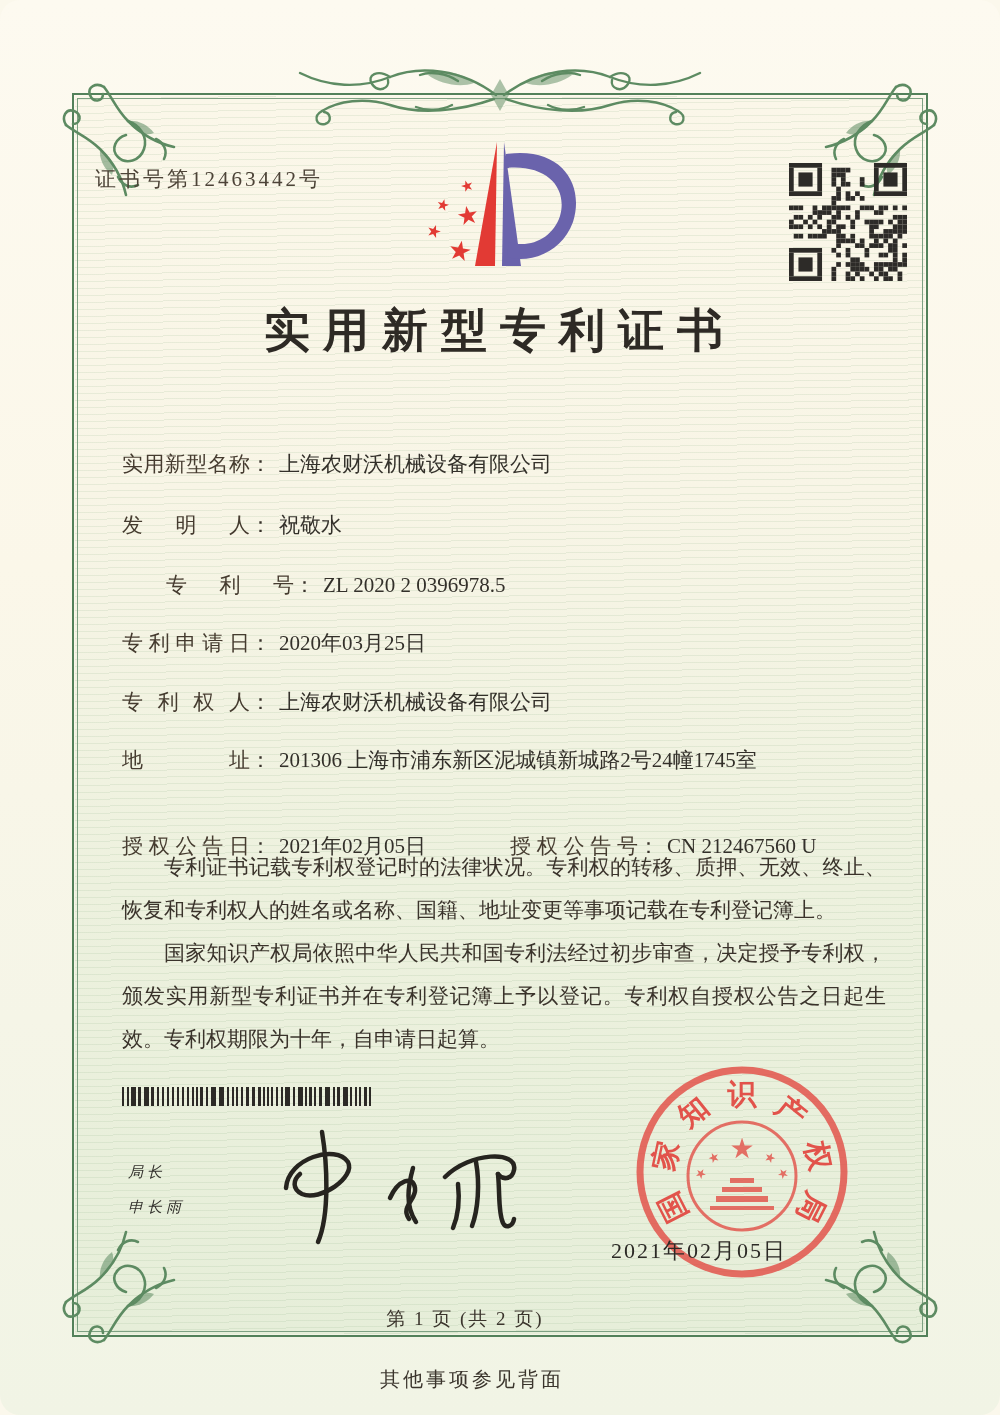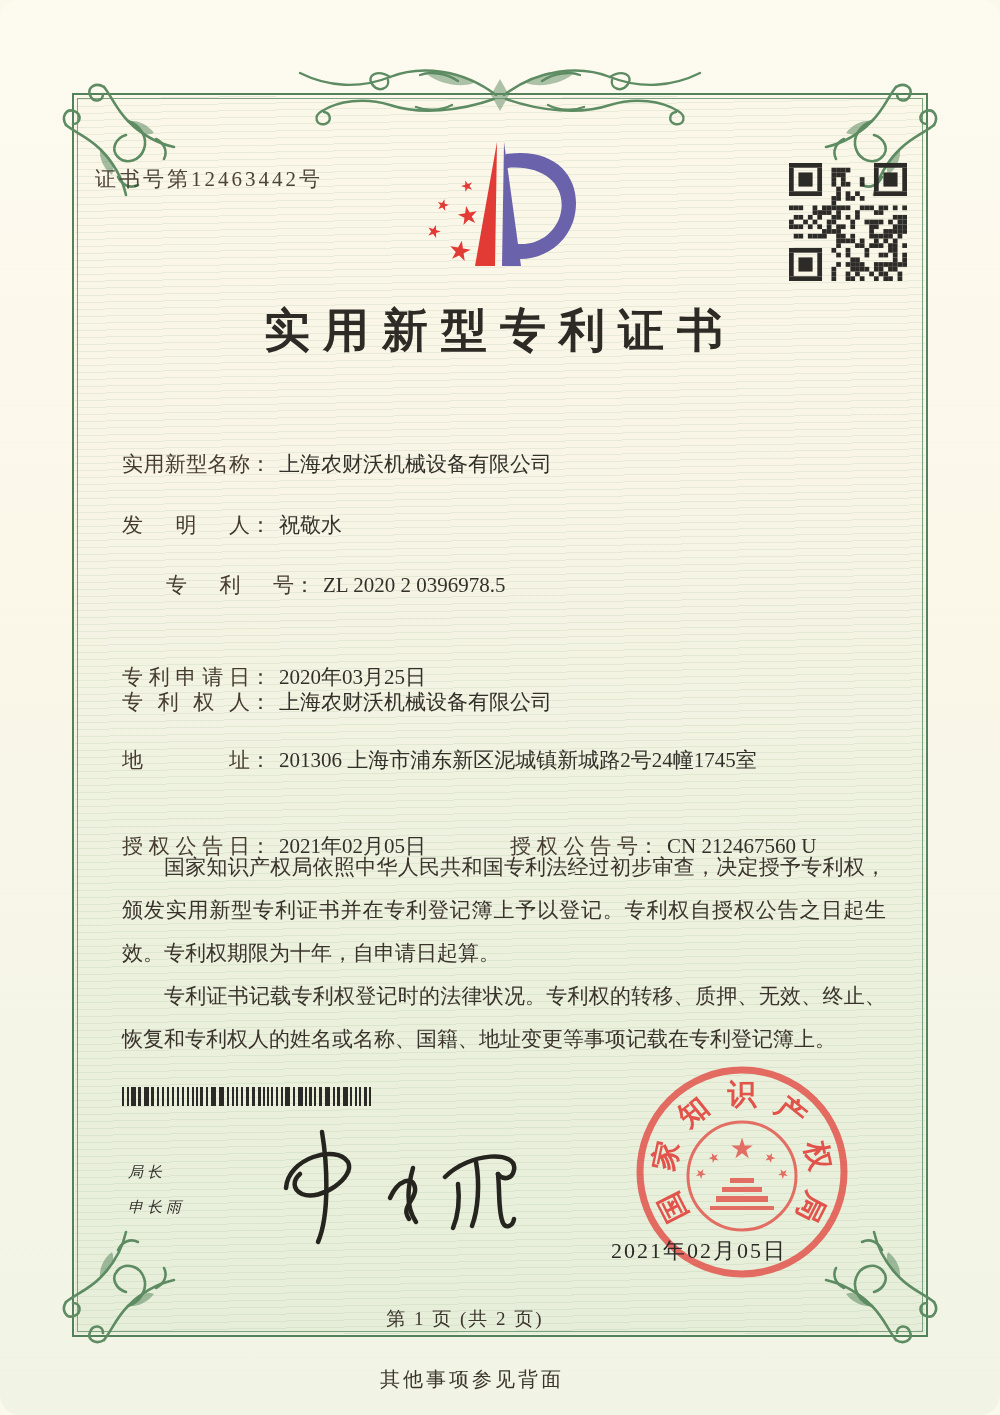"专利申请日： 2020年03月25日" div.row { margin-top: 34px -> none }
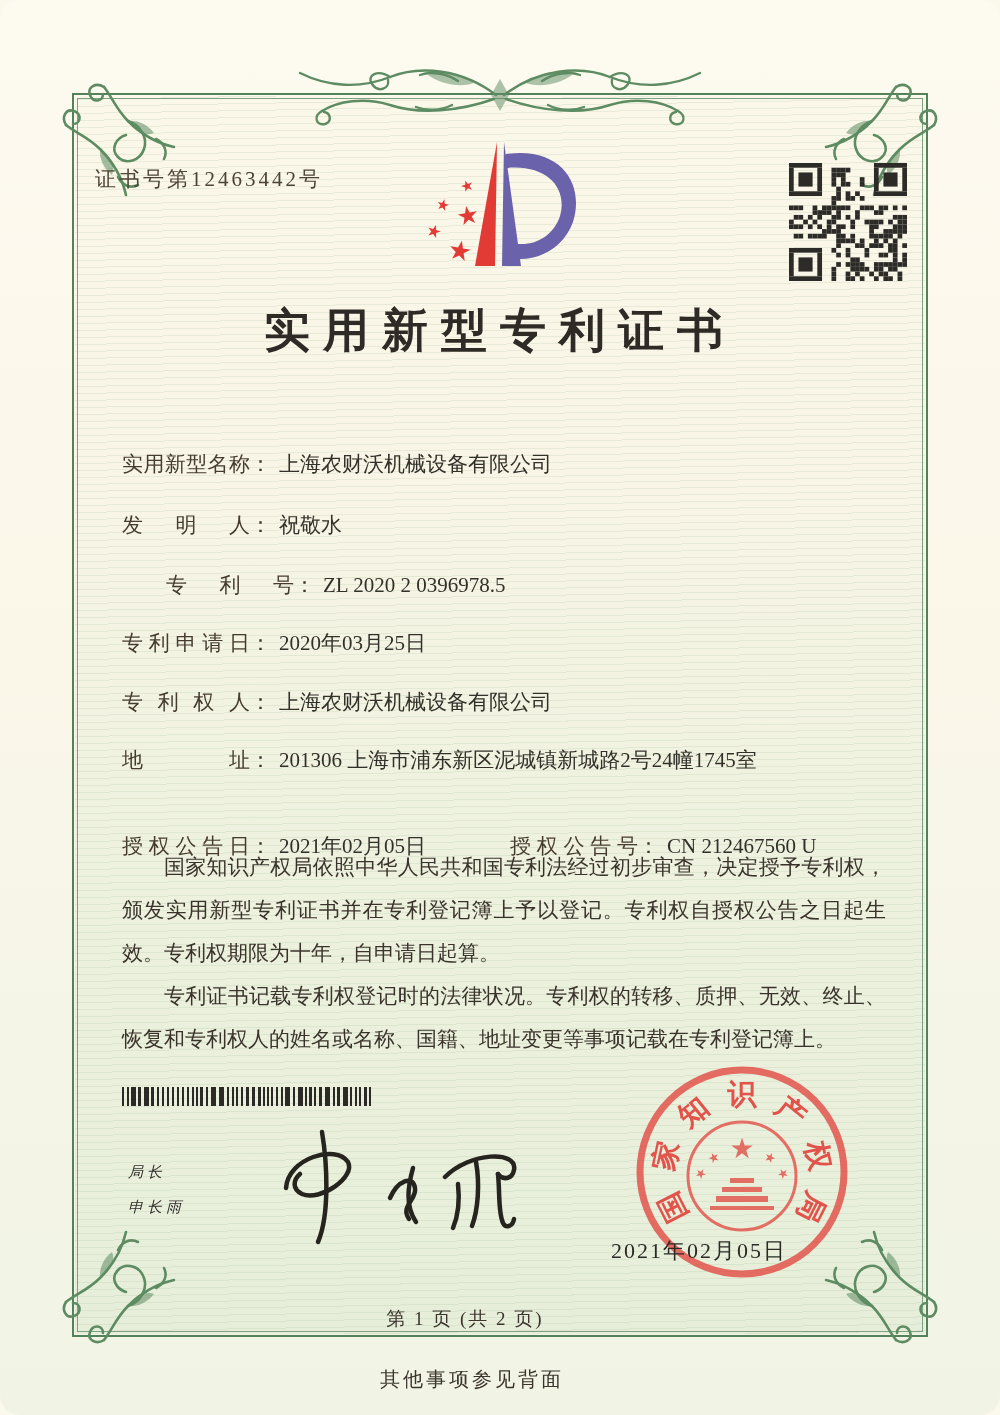"国家知识产权局依照中华人民共和国专利法经过初步审查，决定授予专利权，颁发实用新型" p { order: before "专利证书记载专利权登记时的法律状况。专利权的转移、质押、无效、终止、恢复和专利权" -> after "专利证书记载专利权登记时的法律状况。专利权的转移、质押、无效、终止、恢复和专利权" }
